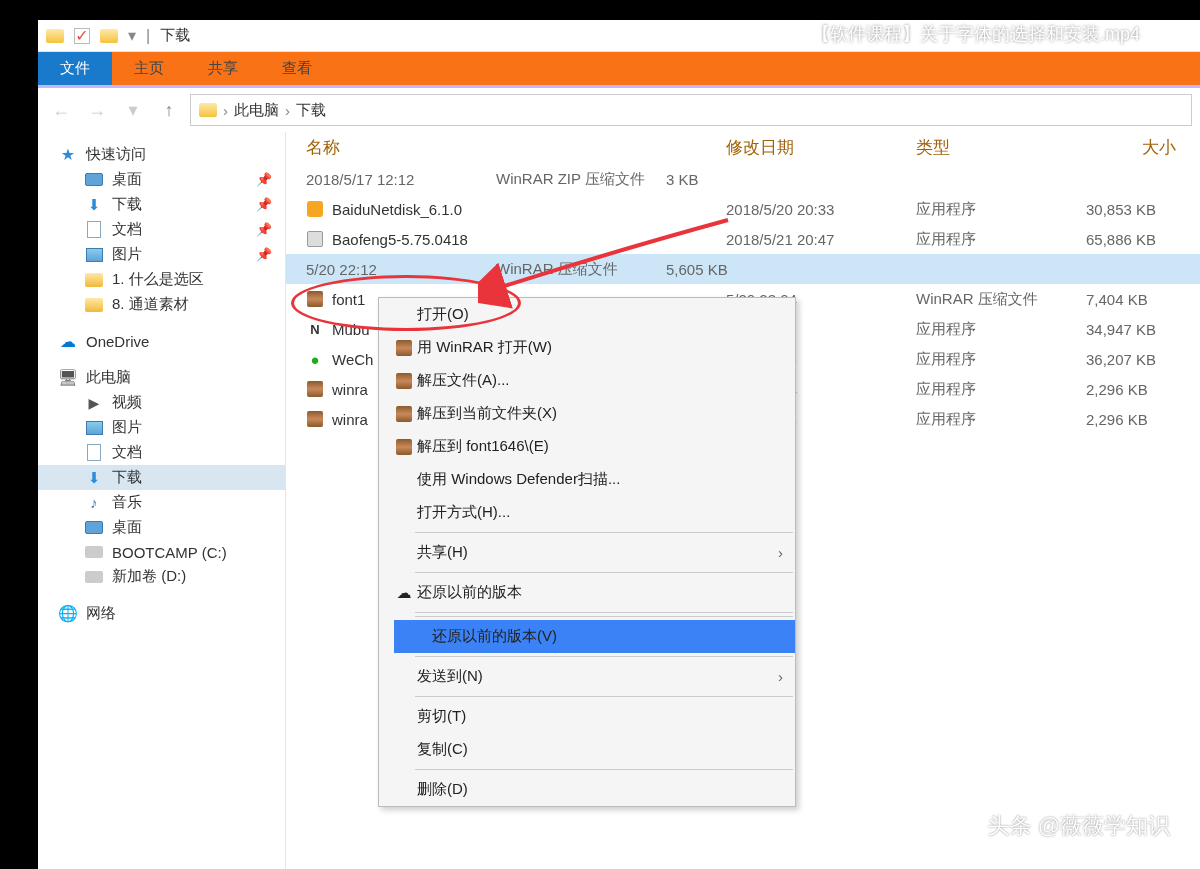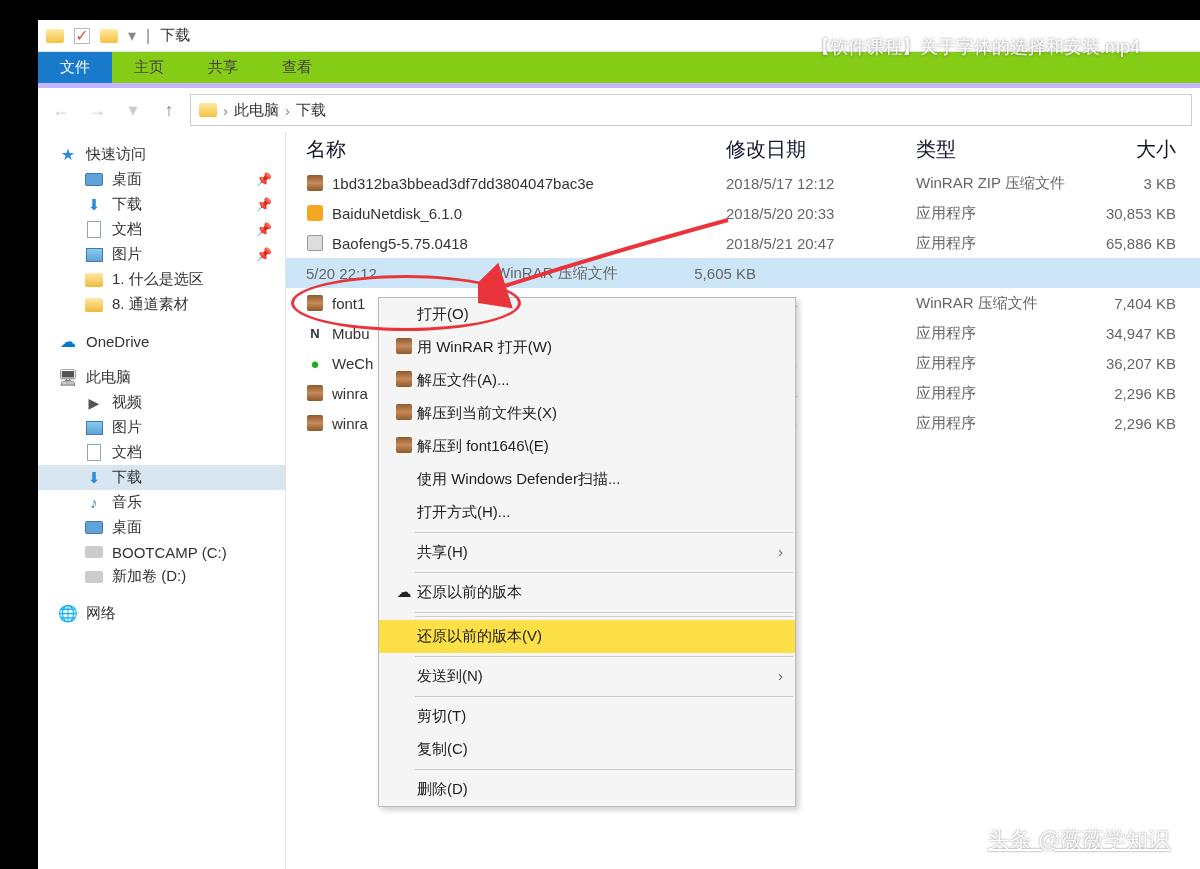"【软件课程】关于字体的选择和安装.mp4" .video-title { top: 35px -> 22px }
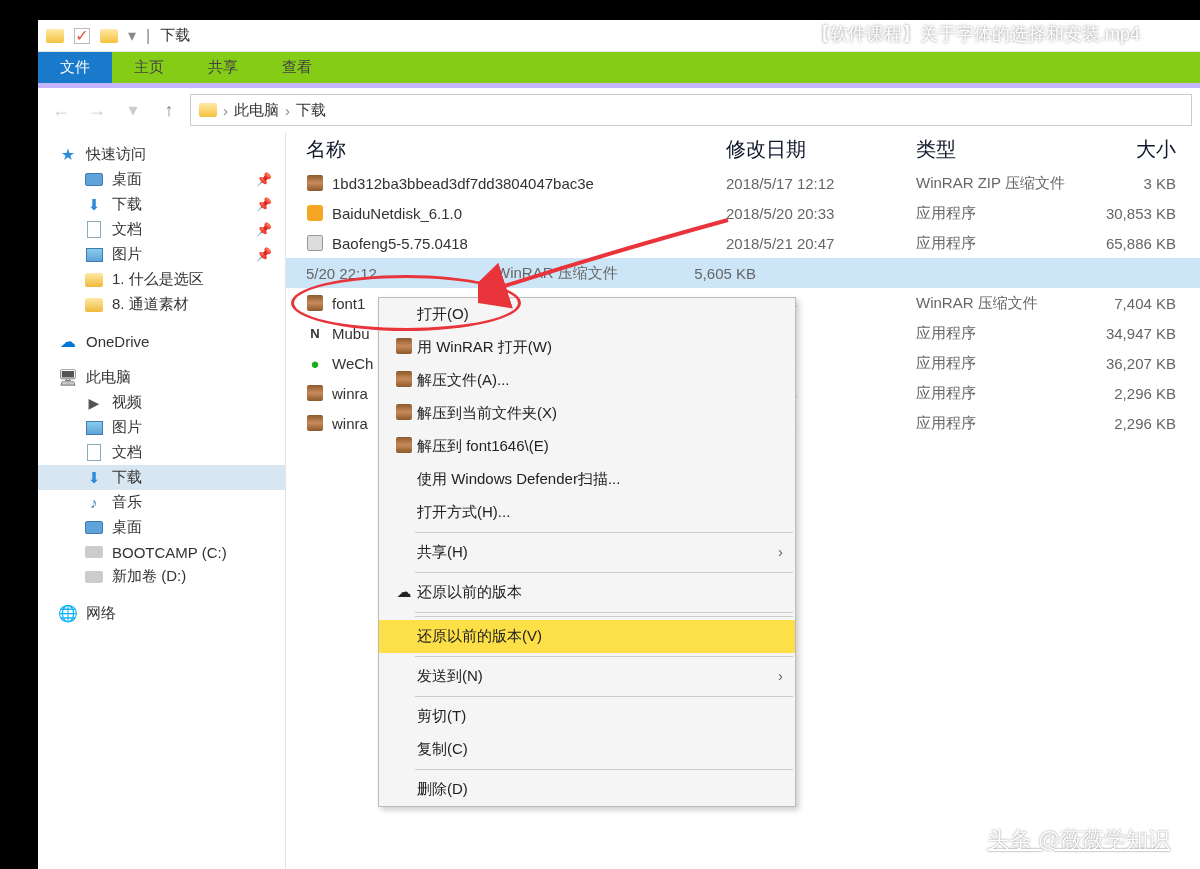"文件" .ribbon { background: #84cc16 -> #f97316; border-bottom: 5px solid #c4b5fd -> 3px solid #c4b5fd }
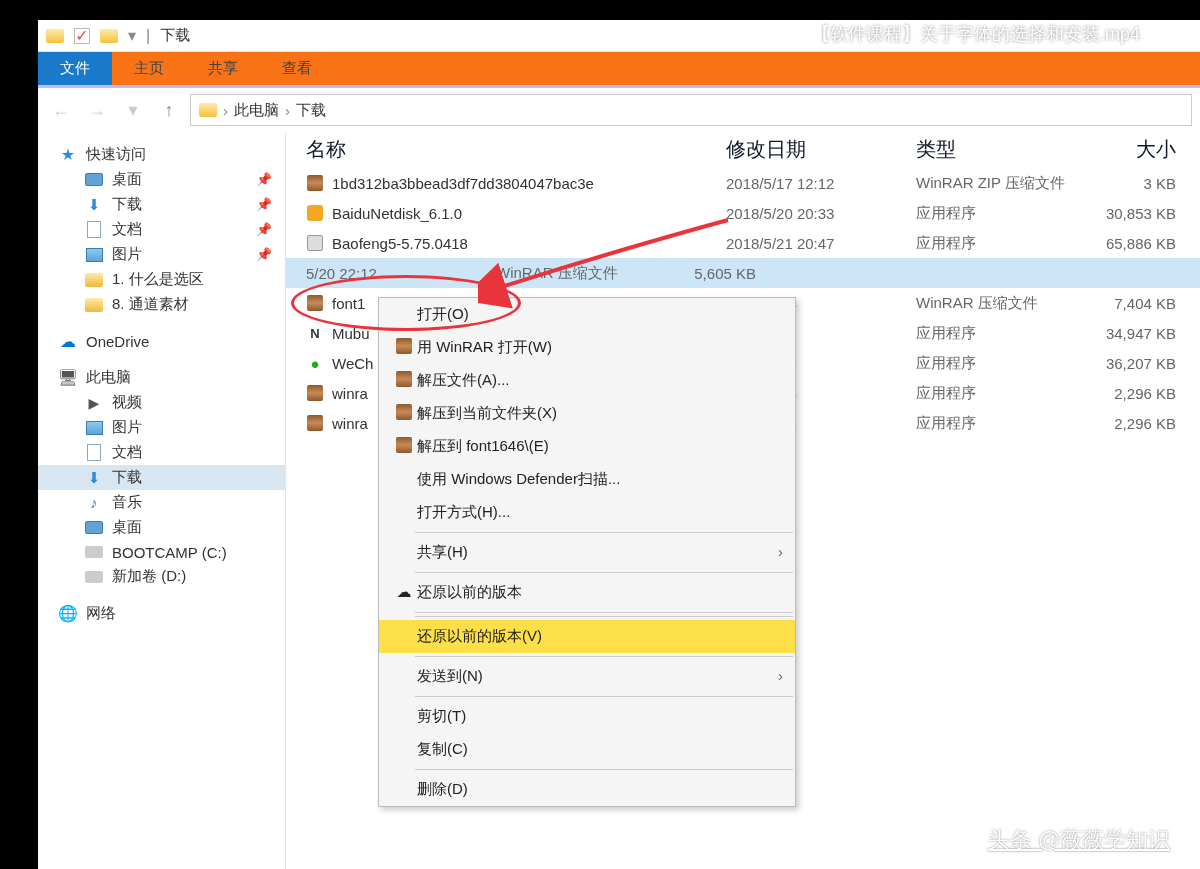"名称" .cols { color: #0f172a -> #a16207; font-size: 20px -> 17px }
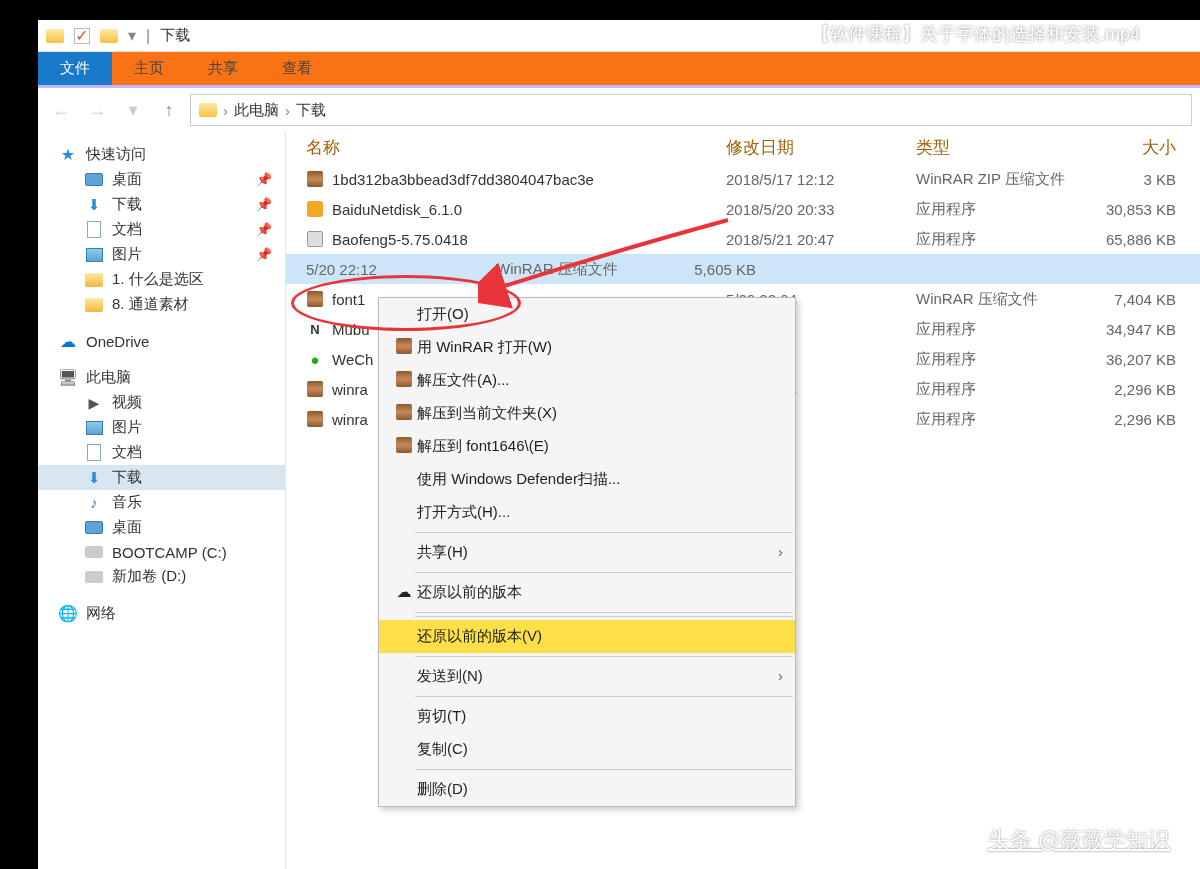"1bd312ba3bbead3df7dd3804047bac3e" div.fname { html: <div> <span> <span></span> </span> <span>1bd312ba3bbead3df7dd3804047bac3e</span> </div> -> none }
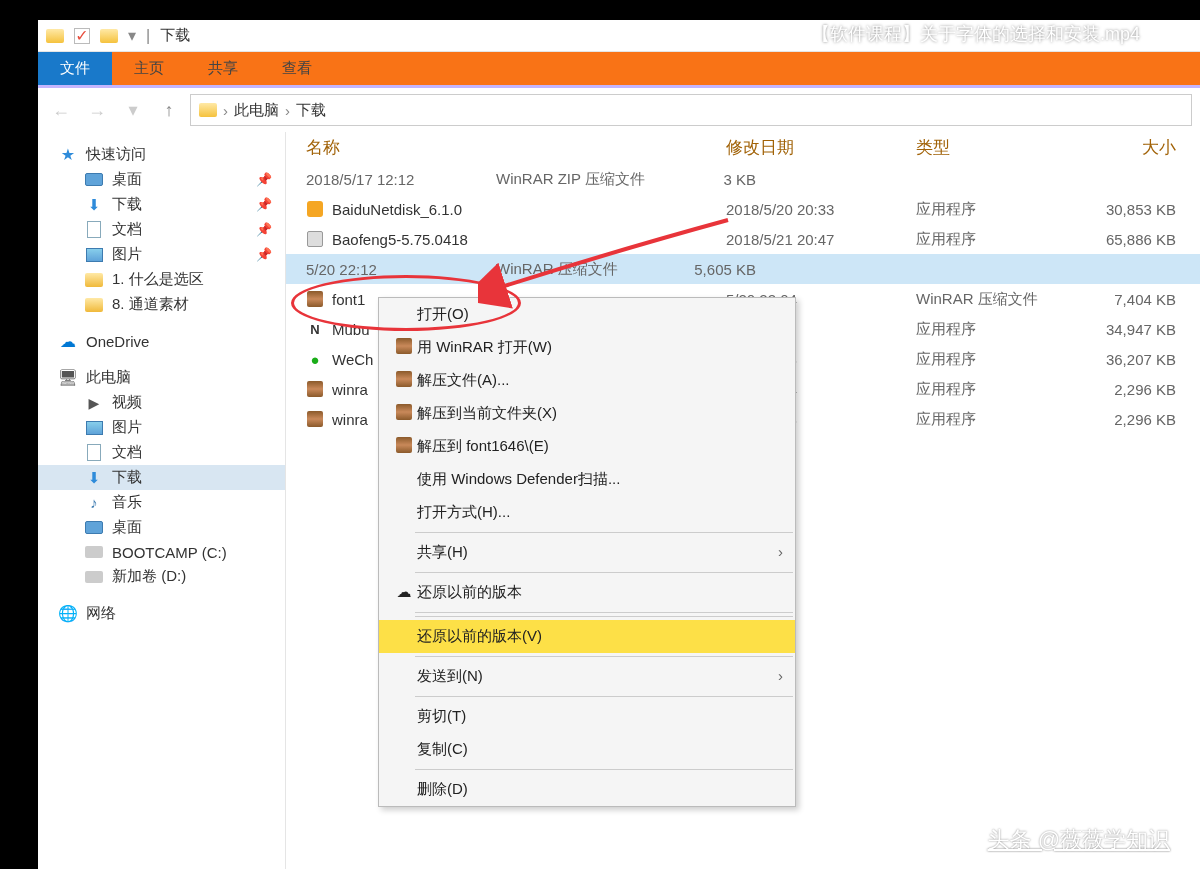"3 KB" .row .fsize { text-align: right -> left }
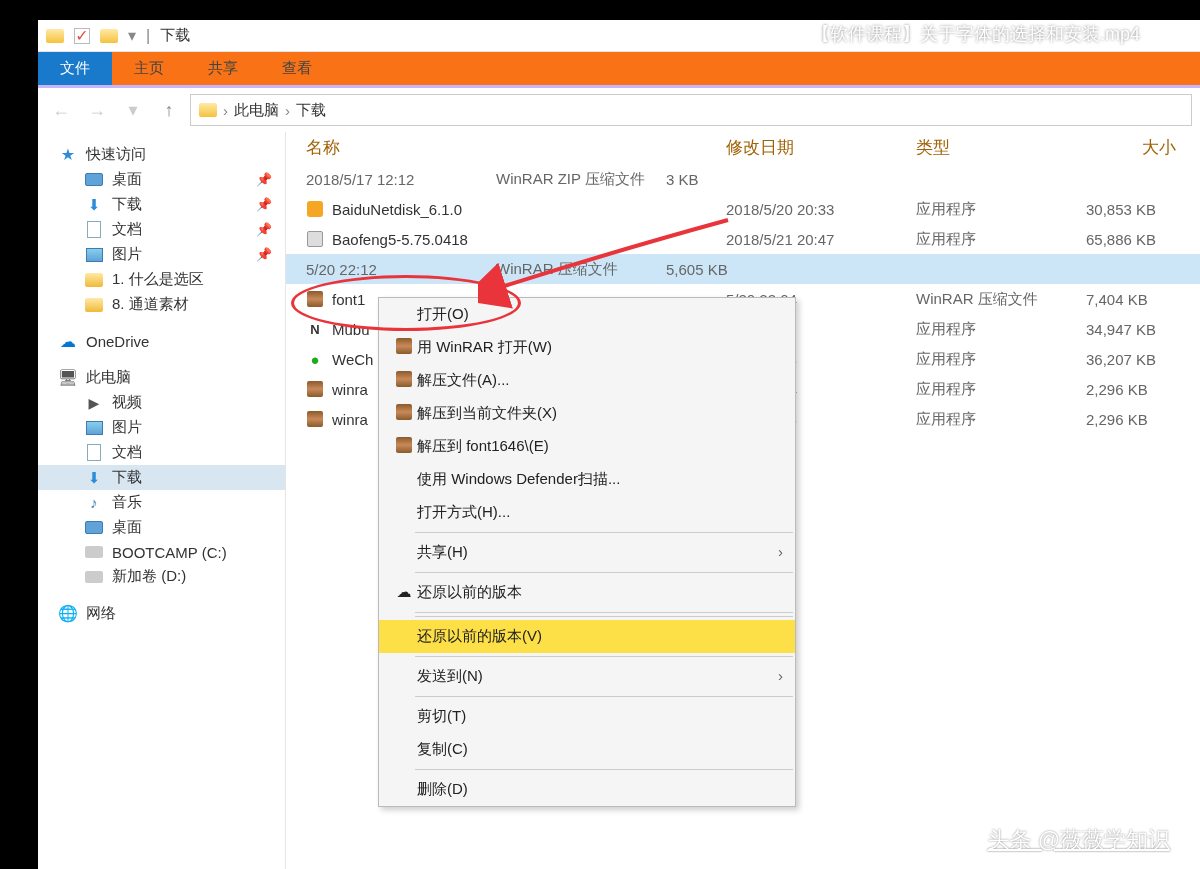"打开(O)" .ctx-item { align-items: flex-start -> center }
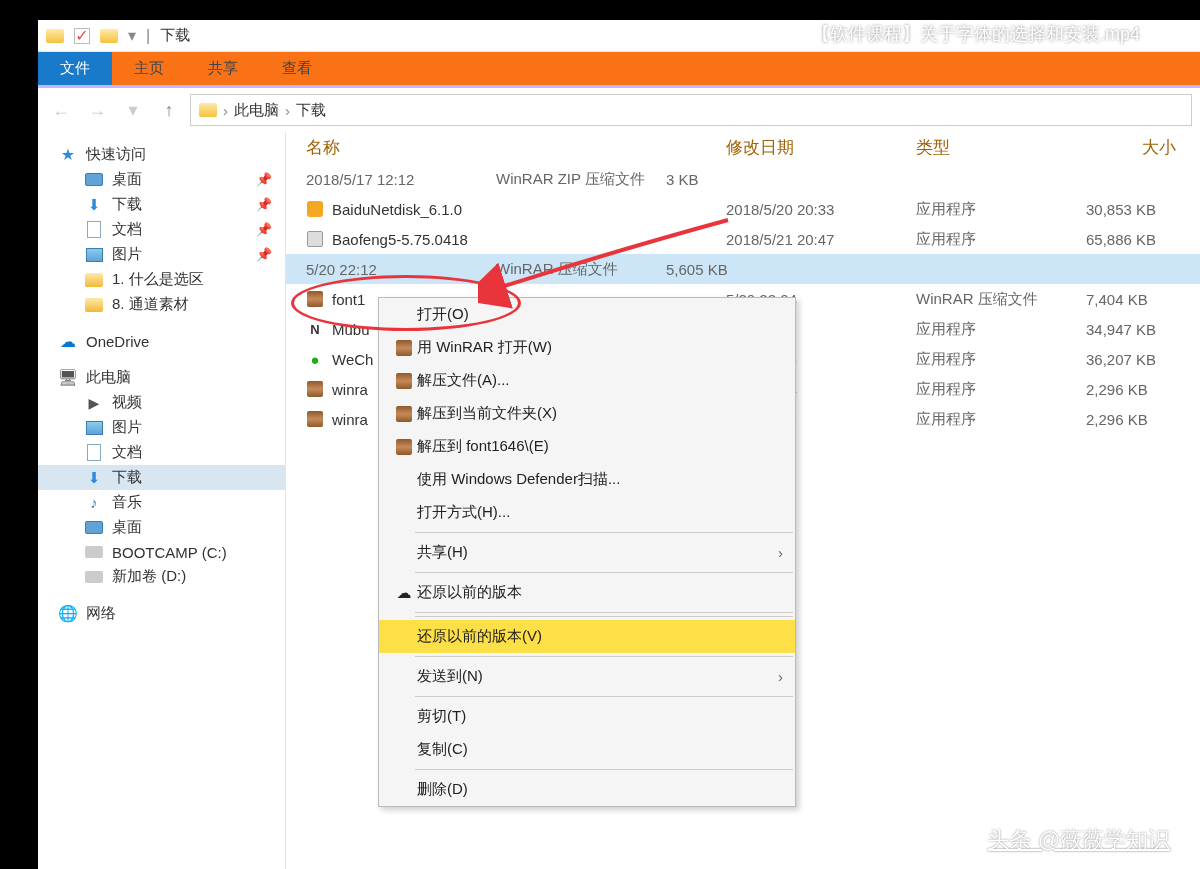"还原以前的版本(V)" .ctx-item.hover { background: #fde047 -> #3b82f6; margin-left: none -> 15px }
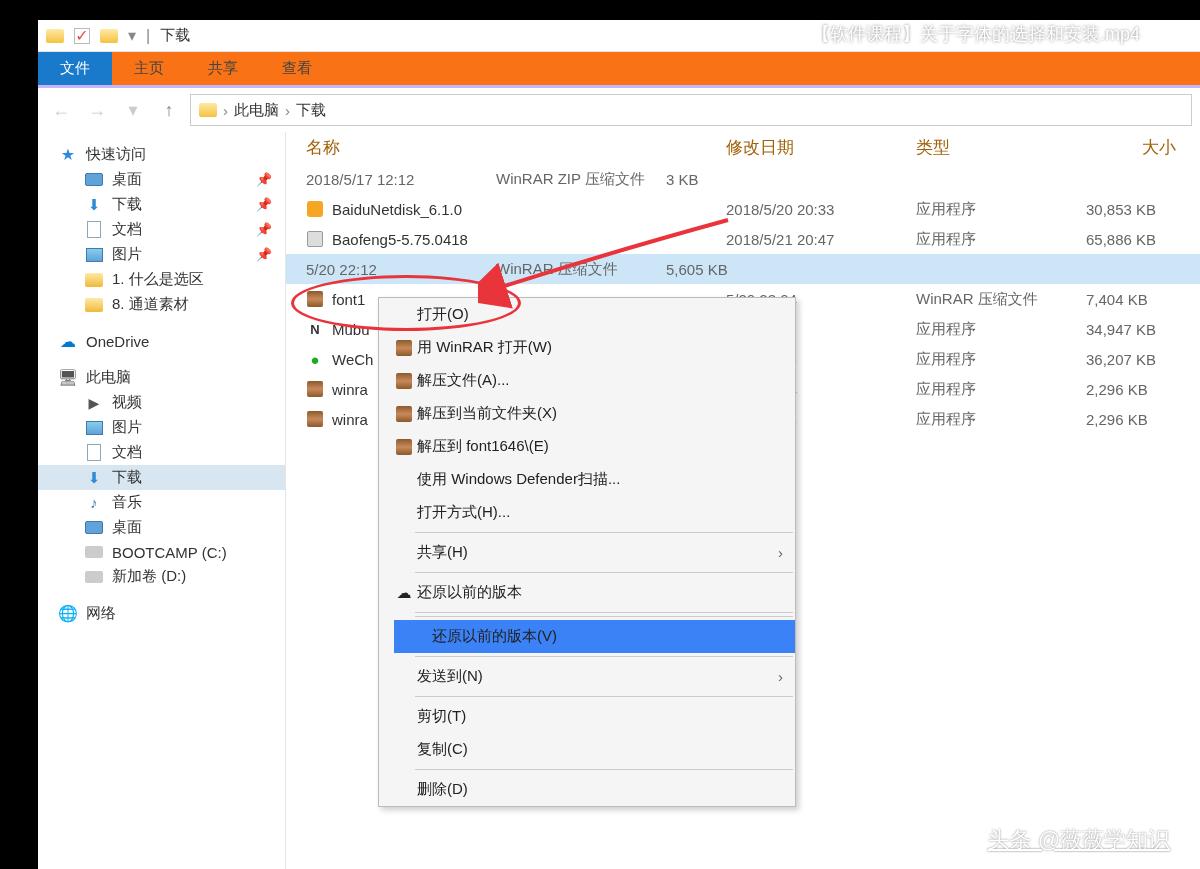"头条 @薇薇学知识" .watermark { bottom: 14px -> 28px; text-decoration: underline -> none }
